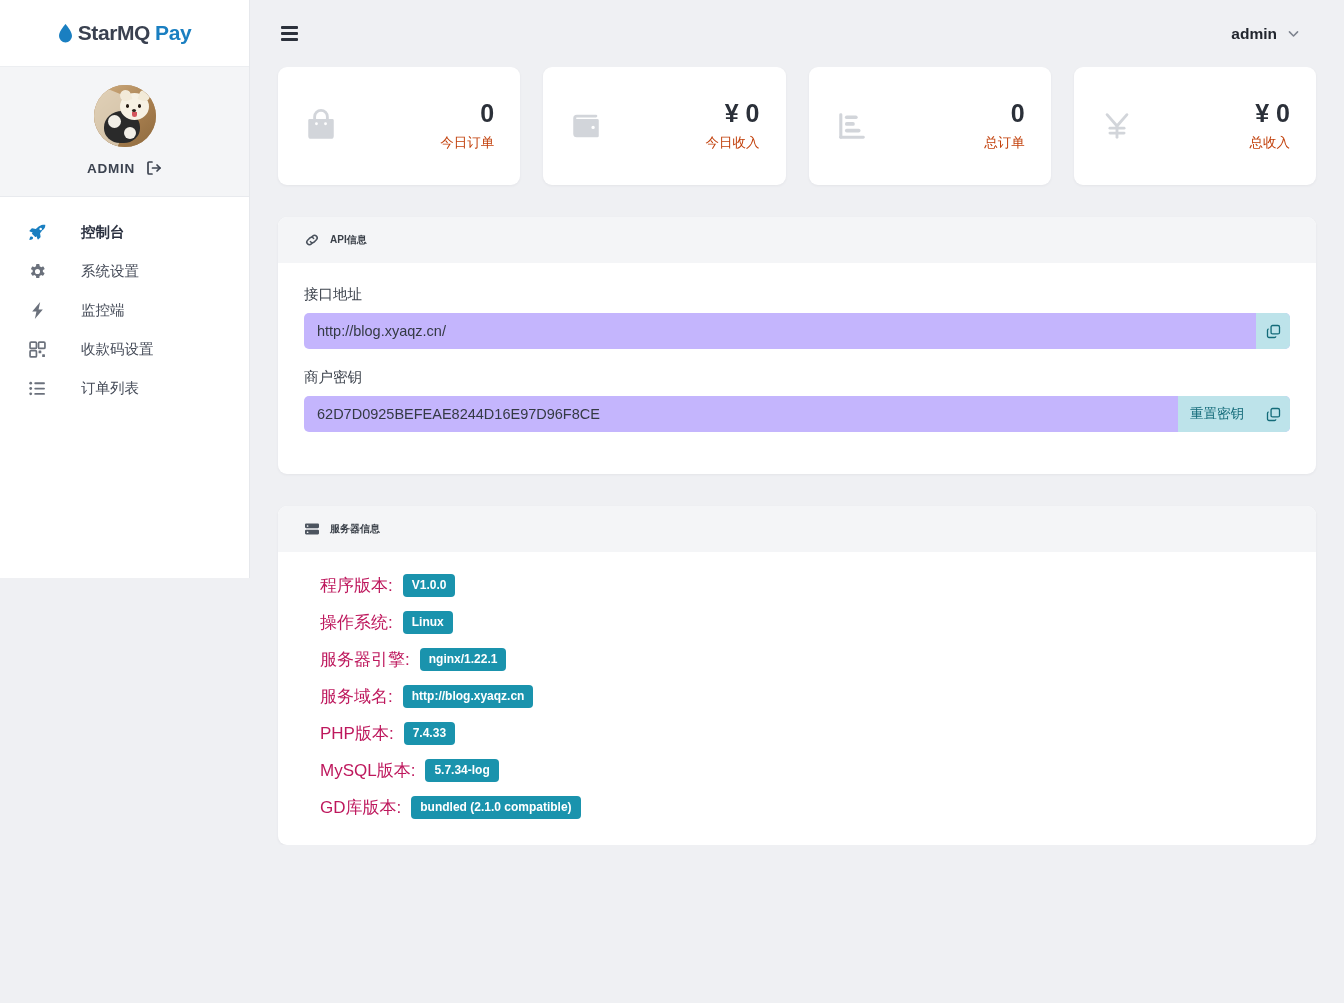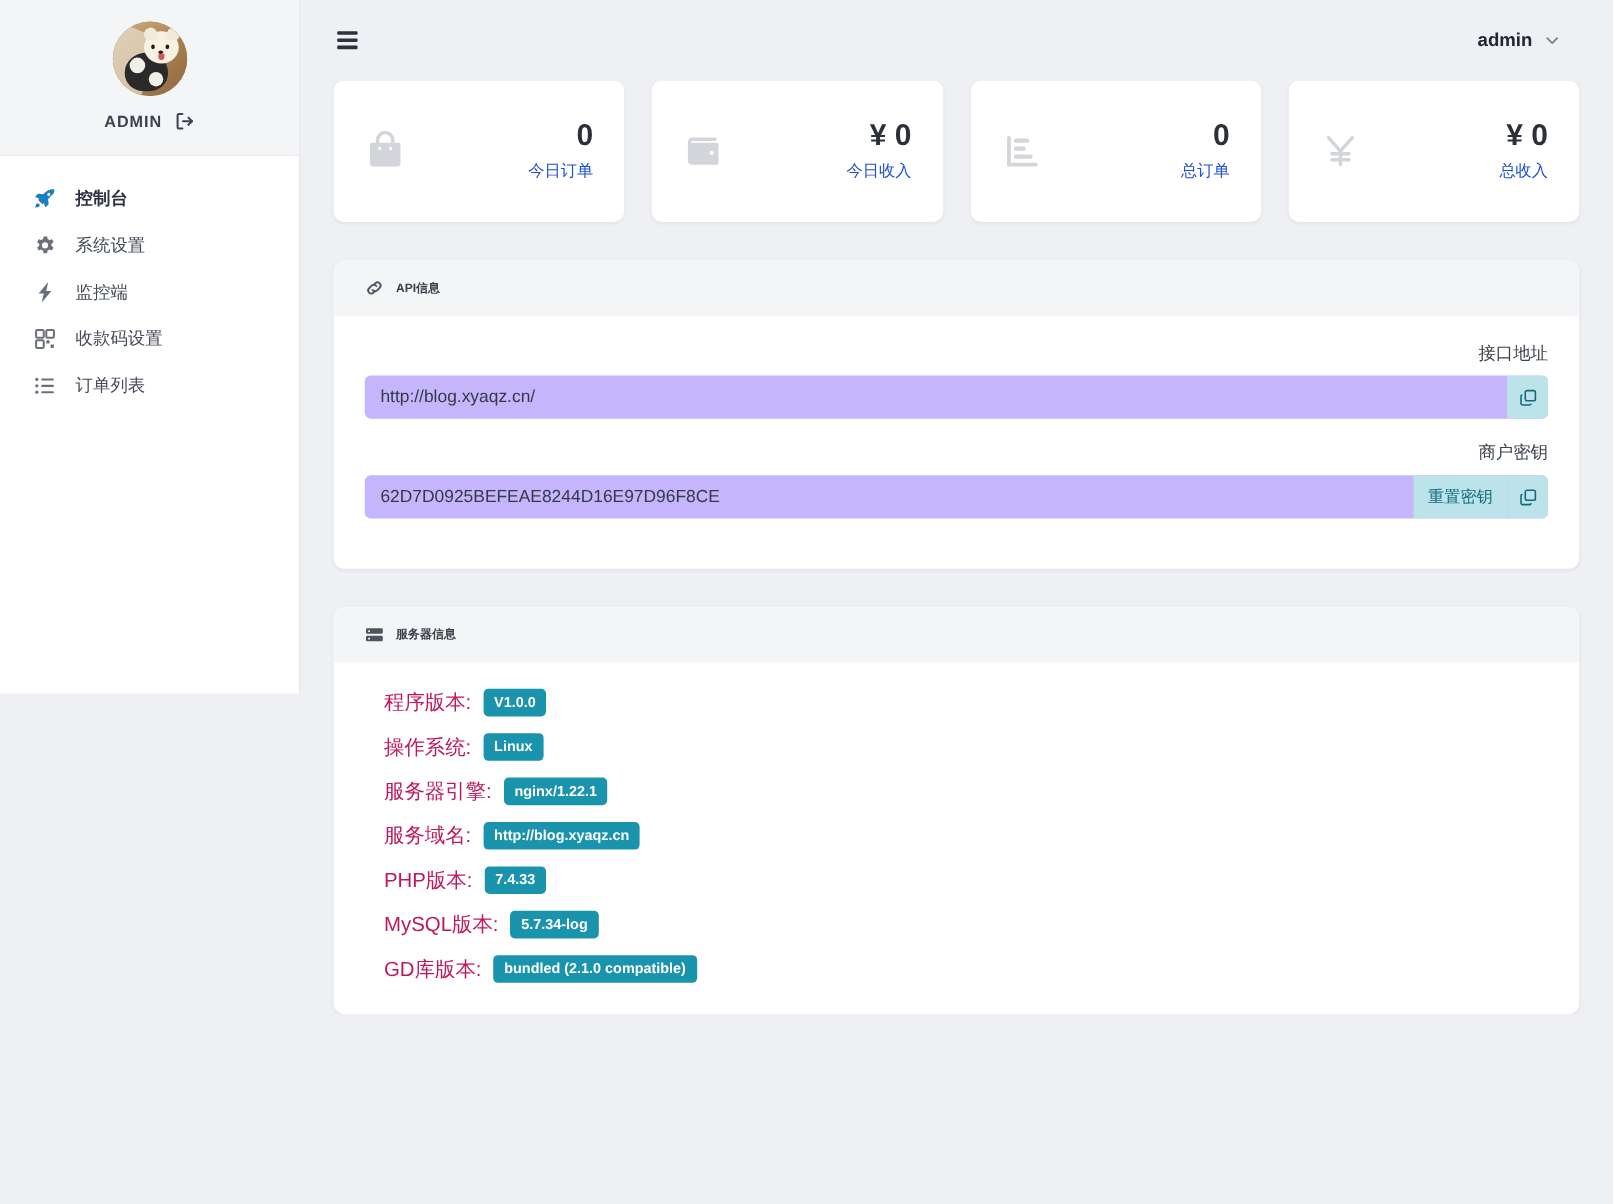"StarMQ" div.logo-area { html: none -> <div> <div> <span> <svg> <path></path> </svg> </span> <span>StarMQ</span> <span>Pay</span> </div> </div> }
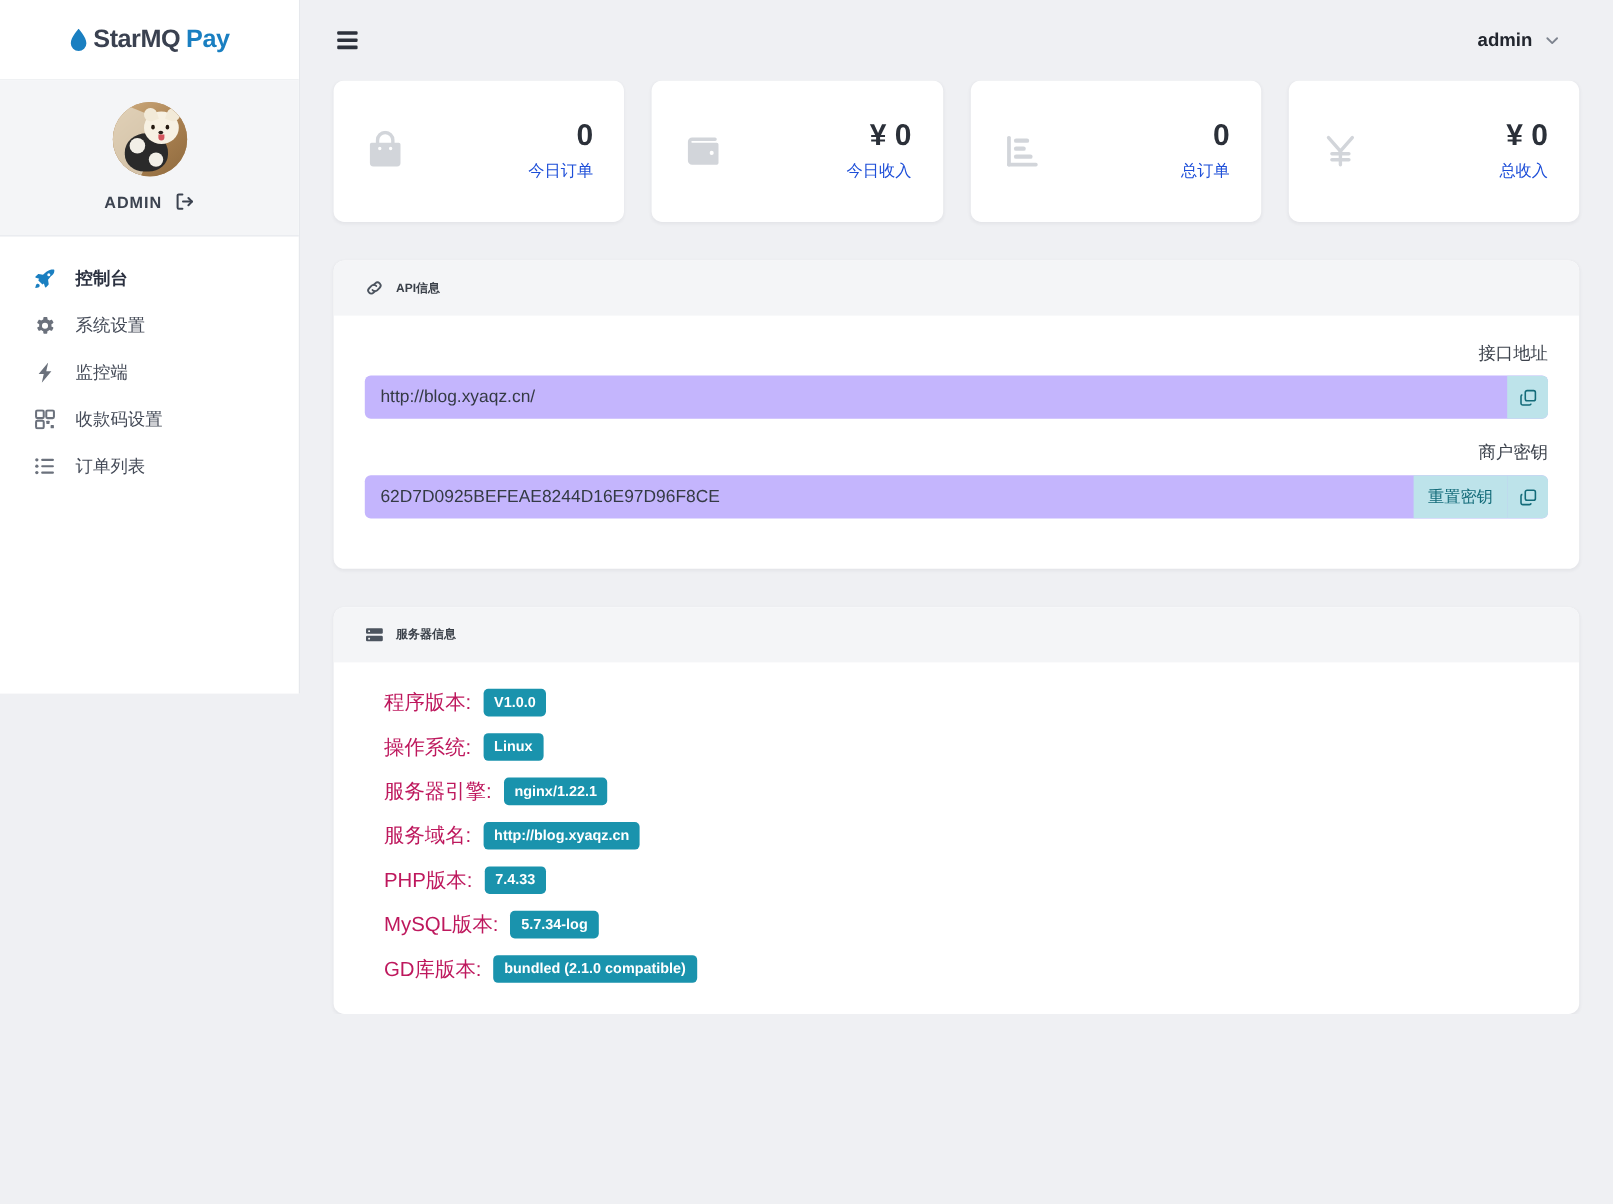"今日订单" .stat-label { color: #1d4ed8 -> #c2410c }
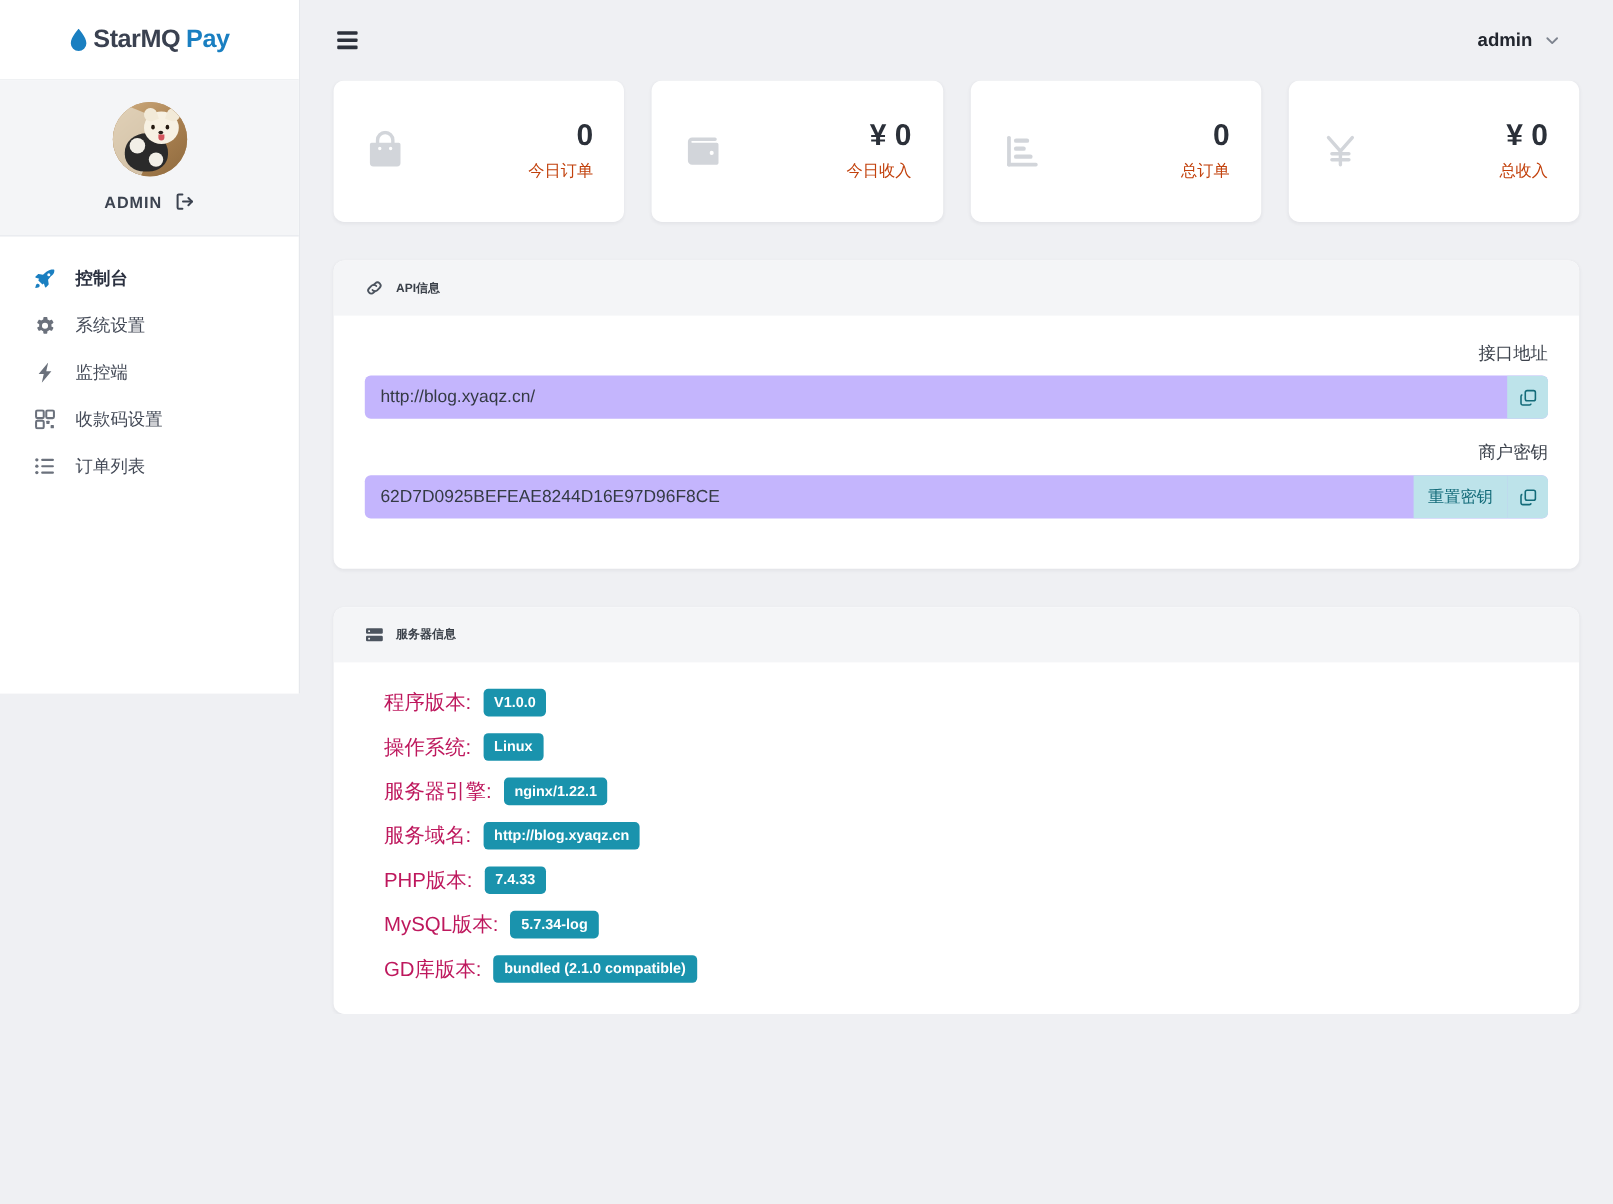"控制台" .nav-item { gap: 16px -> 34px }
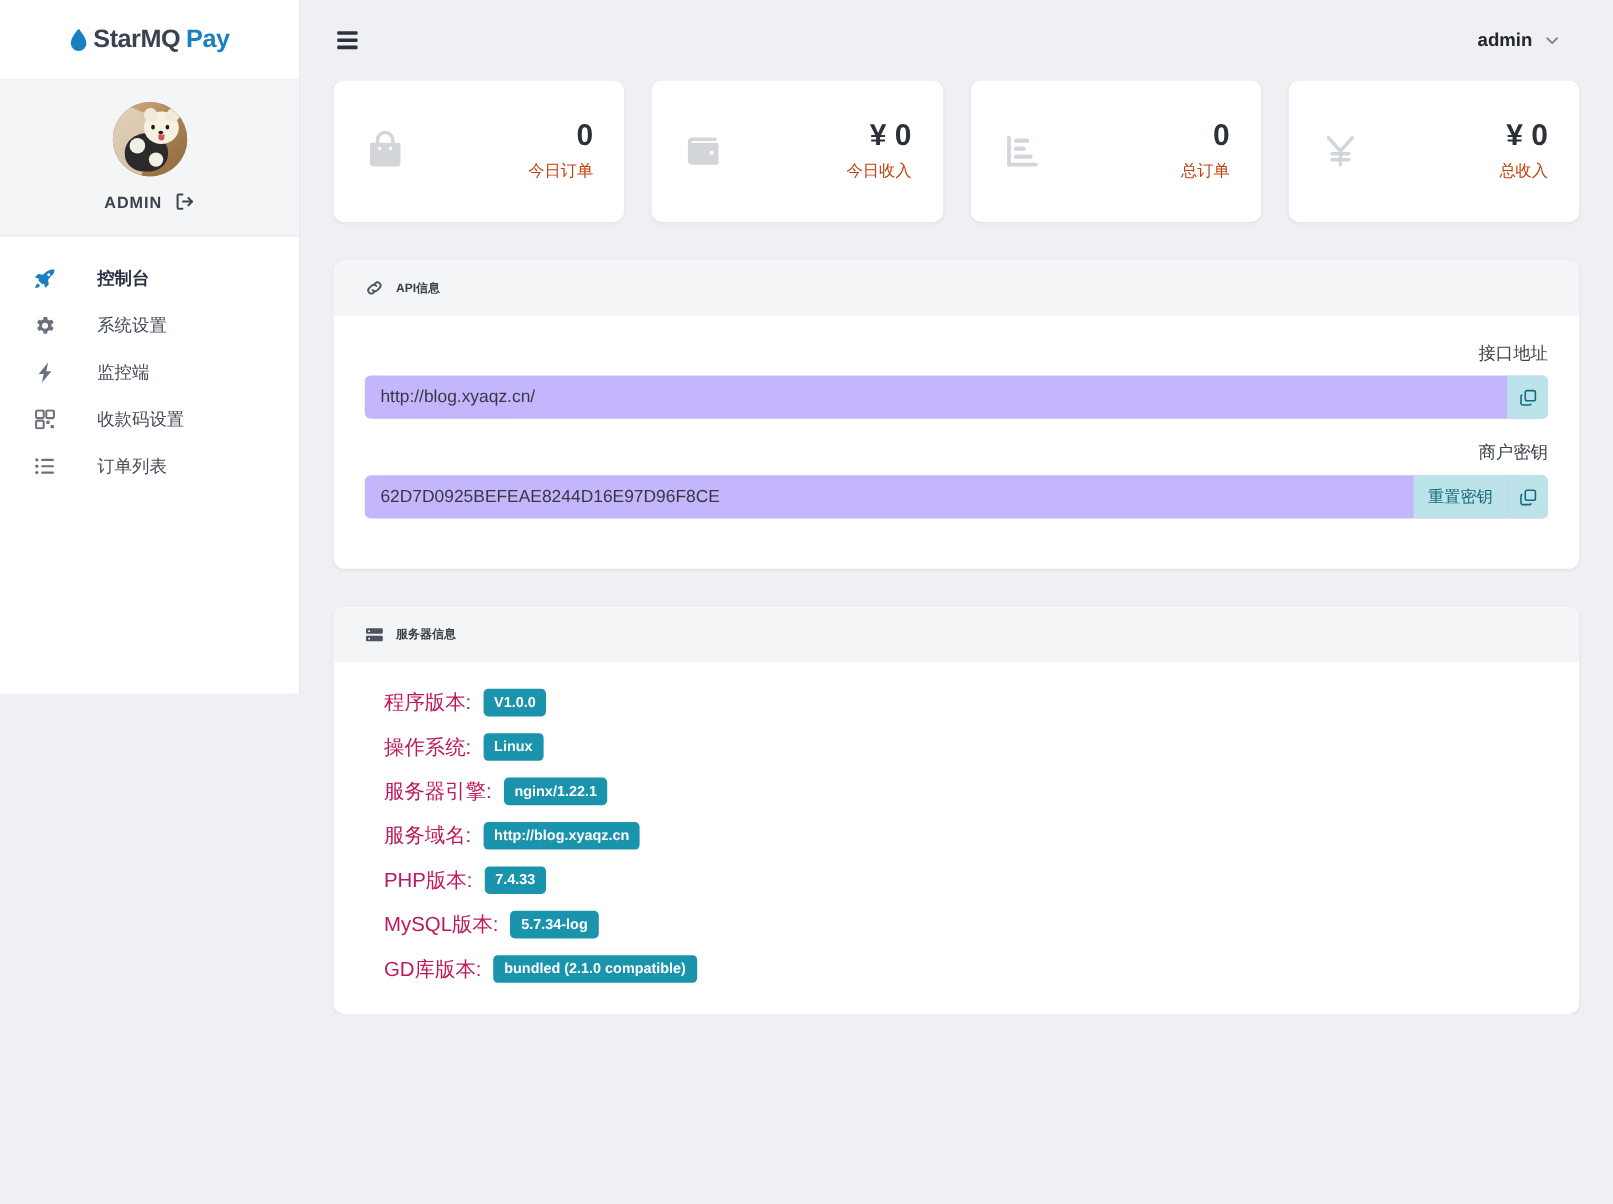"接口地址" .panel-body { text-align: right -> none }
